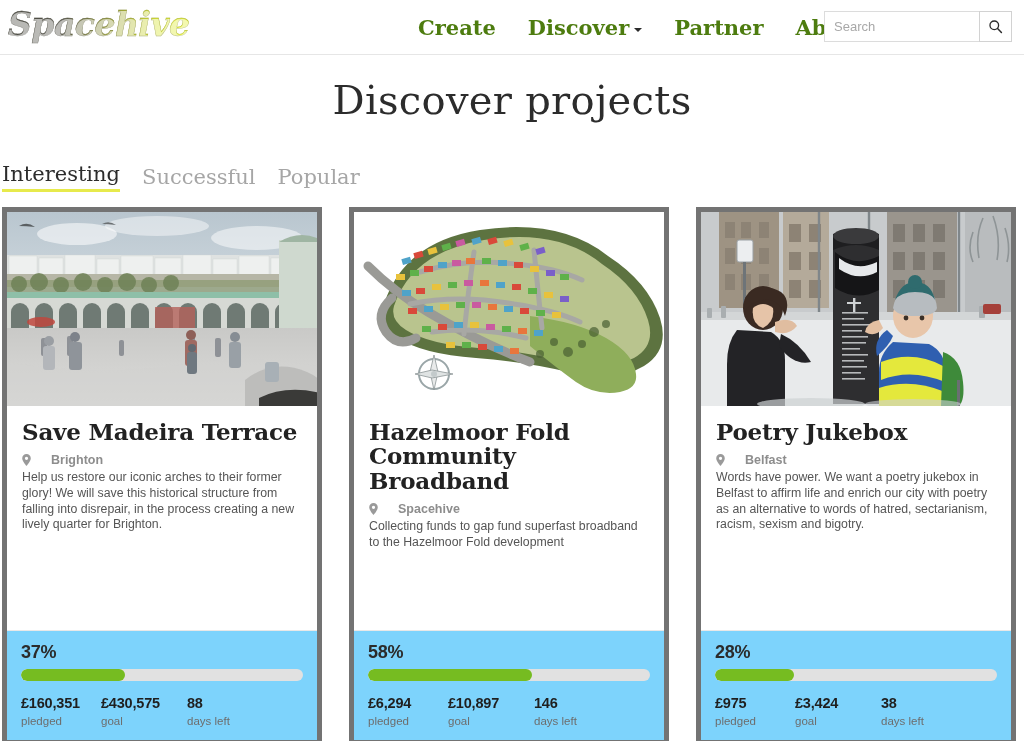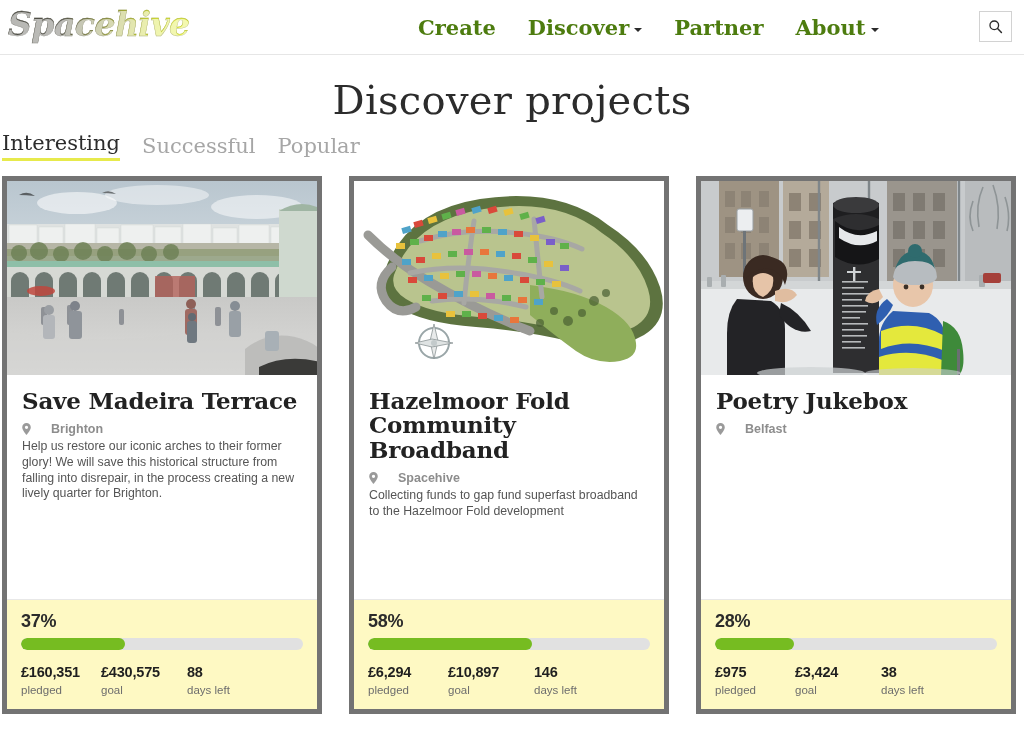"Search" input.search-input { html: none -> <input> }
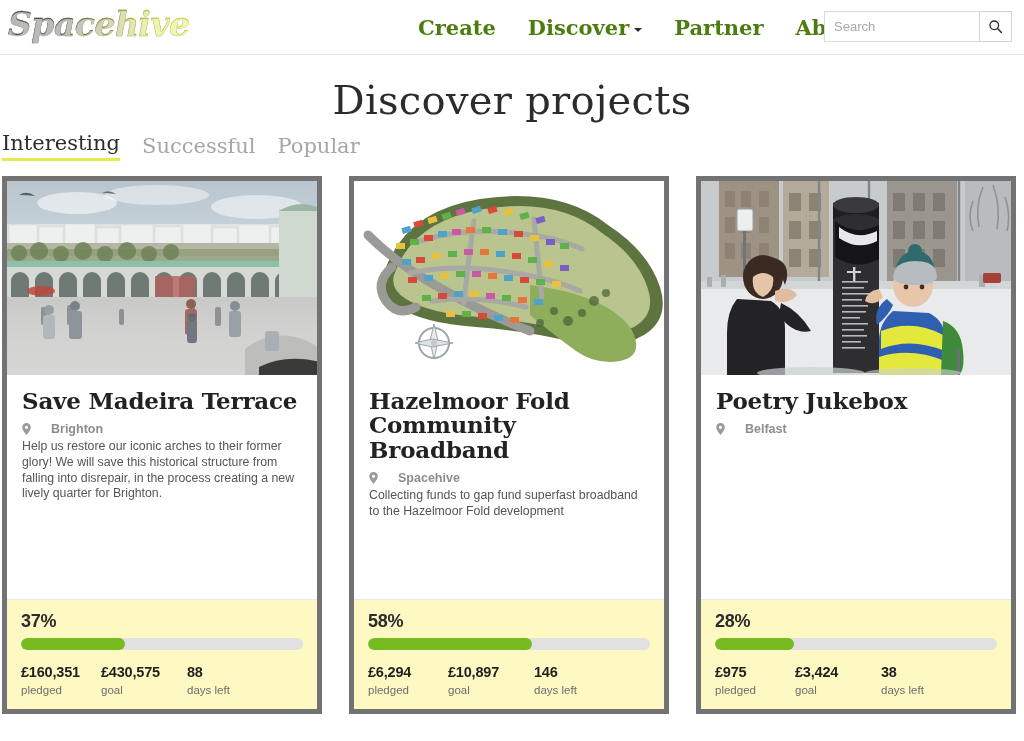"Interesting" .tabs { margin-top: 6px -> 37px }
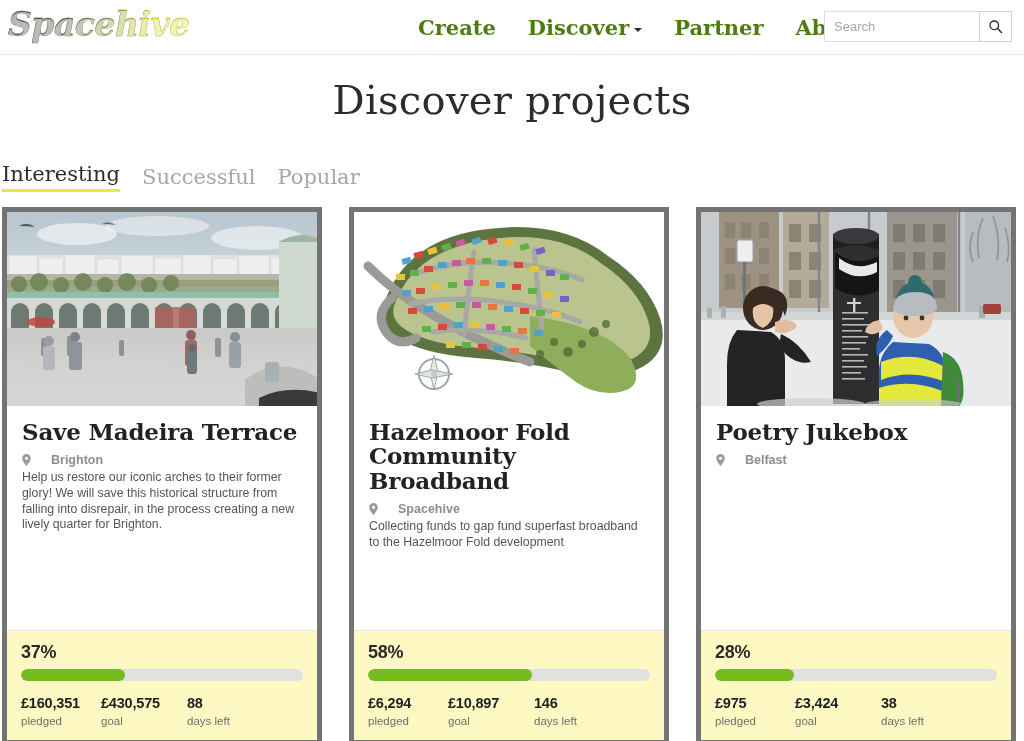"Words have power. We want" p.card-desc { html: none -> <p>Words have power. We want a poetry jukebox in Belfast to affirm life and enrich our city with poetry as an alternative to words of hatred, sectarianism, racism, sexism and bigotry.</p> }
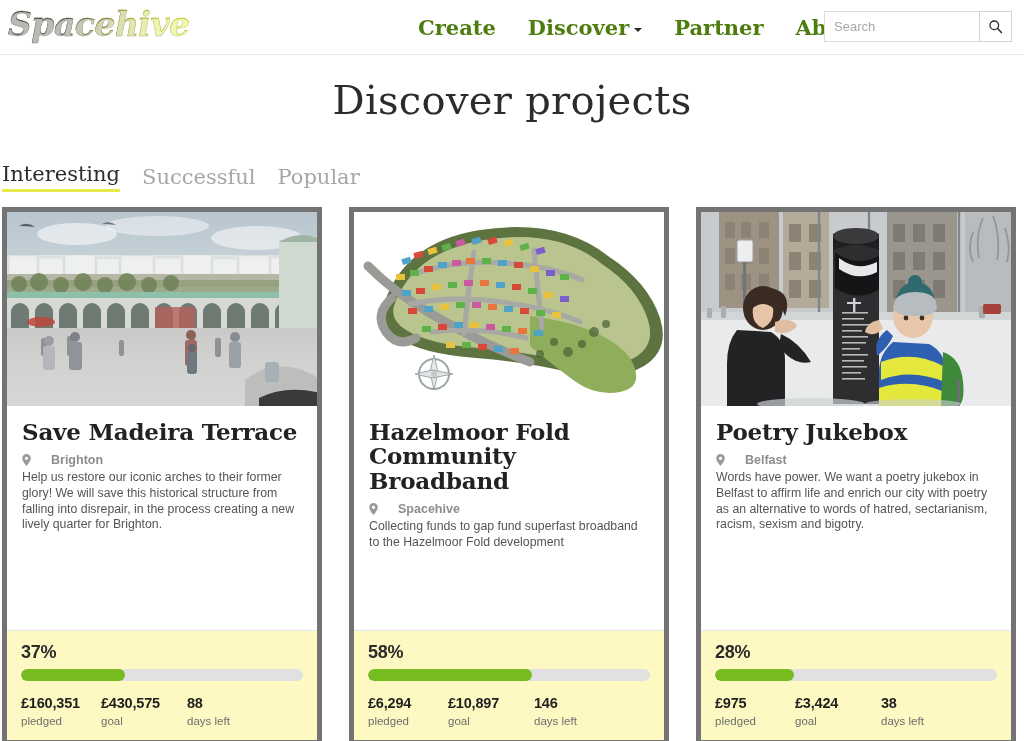"37%" .card-stats { background: #fef9c3 -> #7dd3fc }
